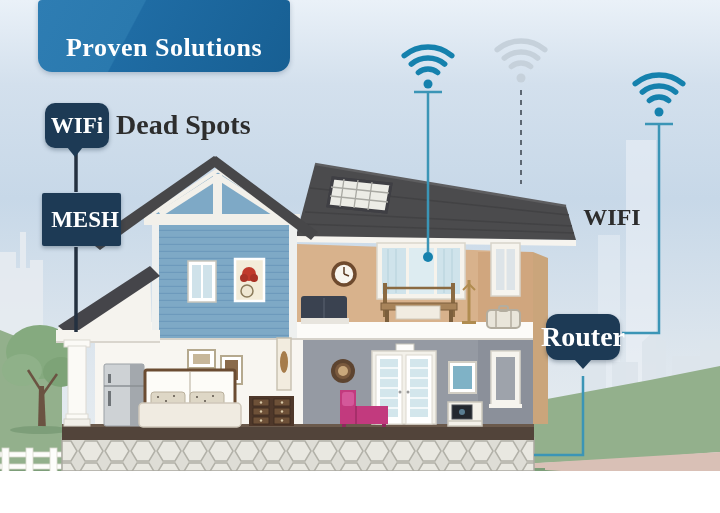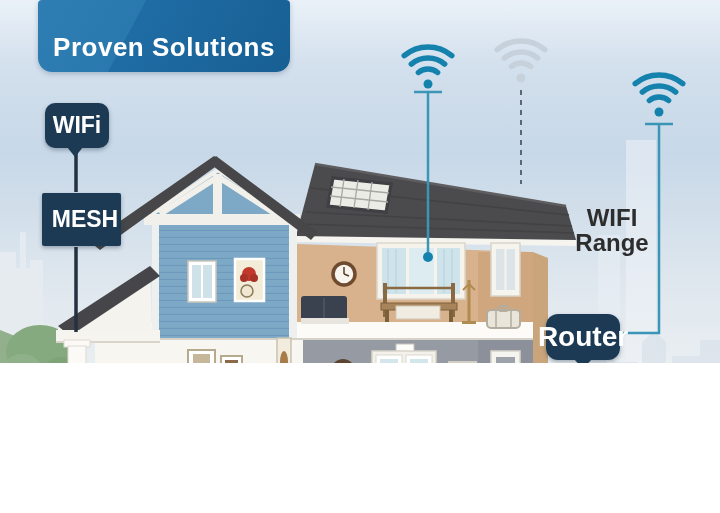"Proven Solutions" .stage { font-family: Liberation Sans, sans-serif -> Liberation Serif, serif; height: 363px -> 471px }
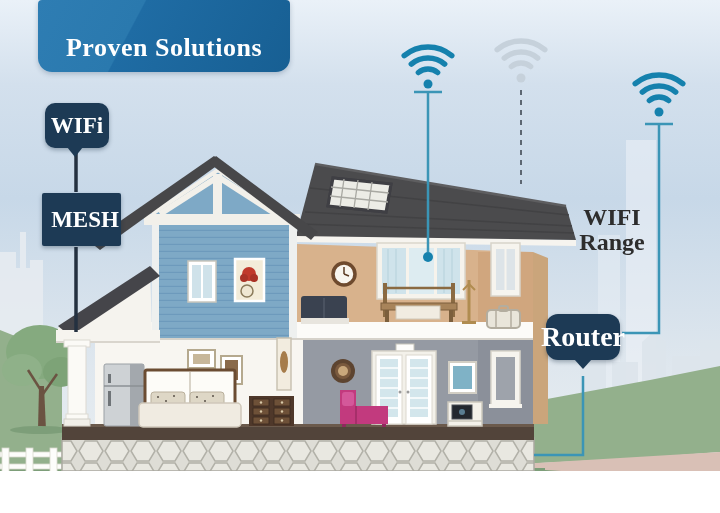"Dead Spots" div.caption-dead-spots { html: none -> <div>Dead Spots</div> }
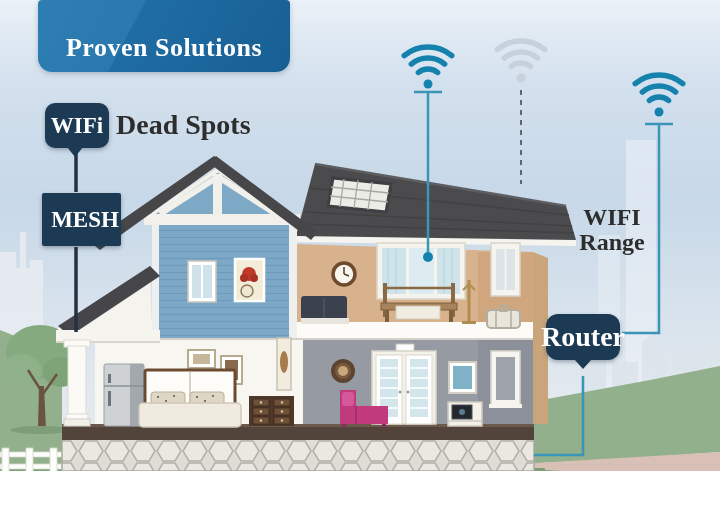"Range" div.b { html: <div>Range</div> -> none }
